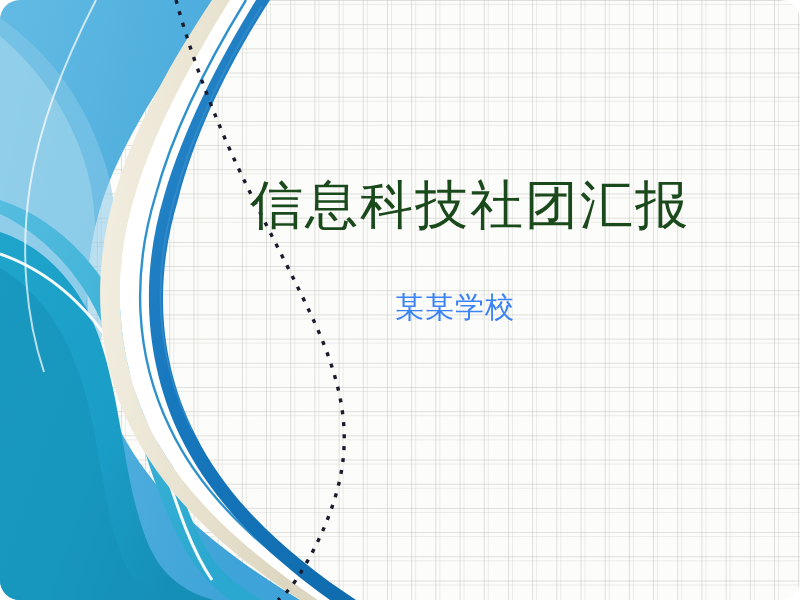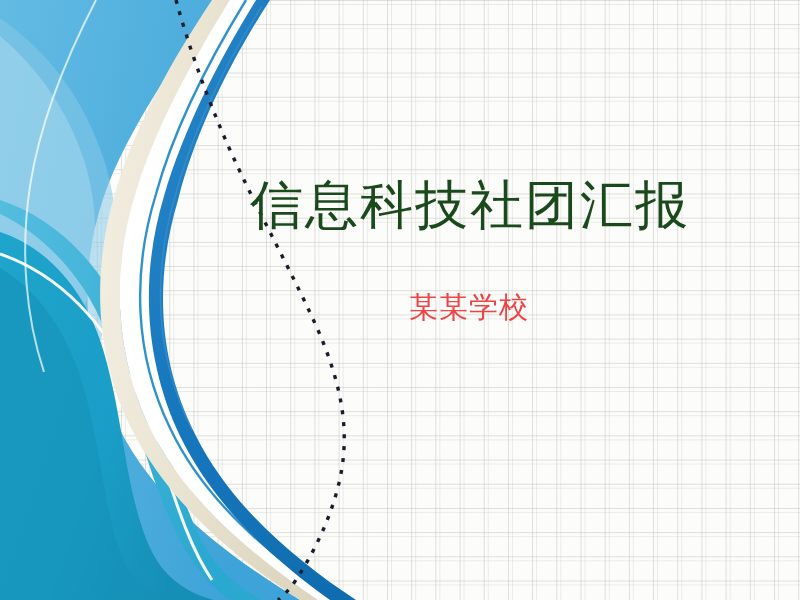"信息科技社团汇报" #slide { border-radius: none -> 20px }
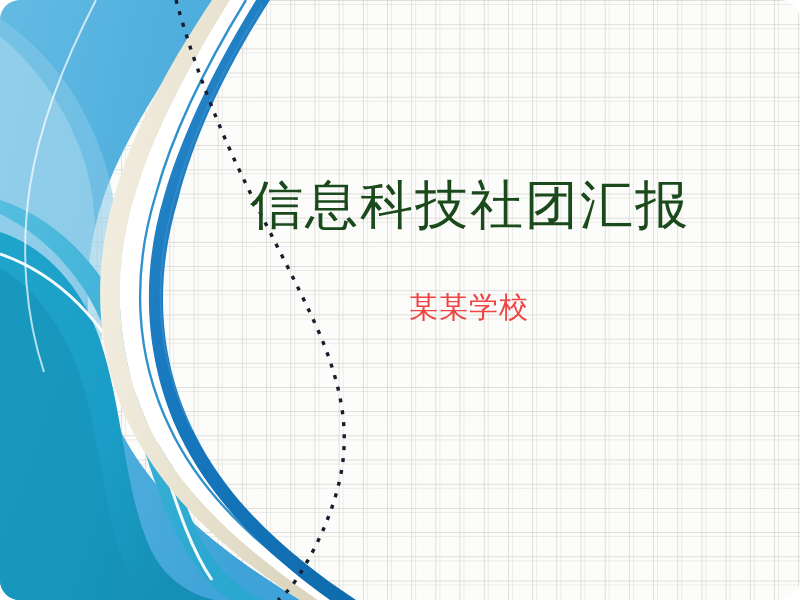"某某学校" .slide-subtitle { color: #ef4444 -> #3b82f6; left: 304px -> 290px }
